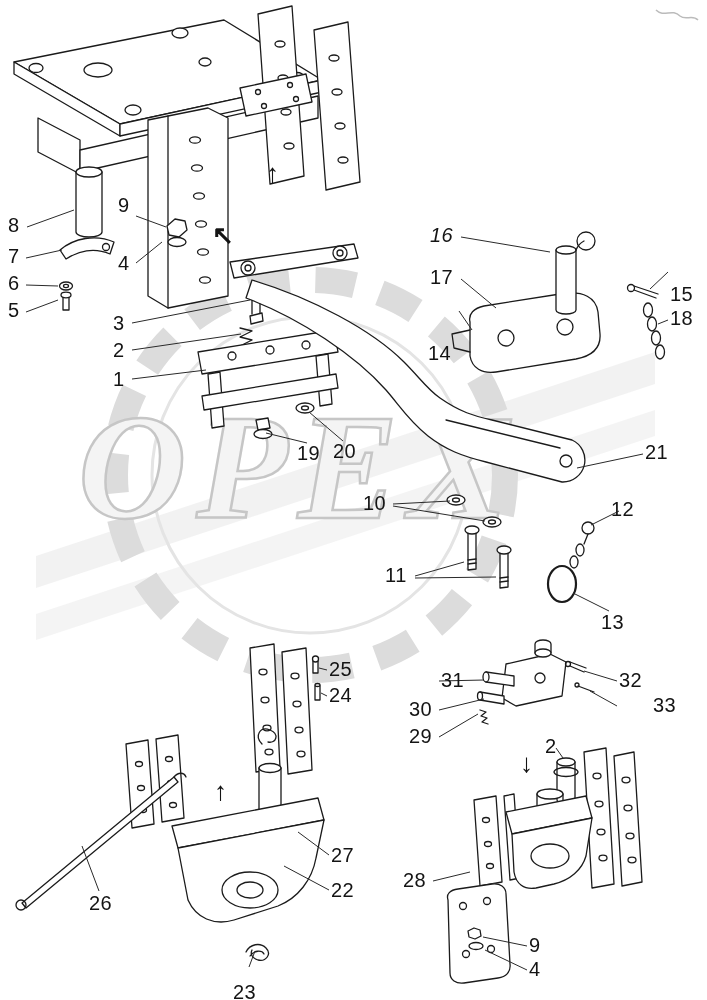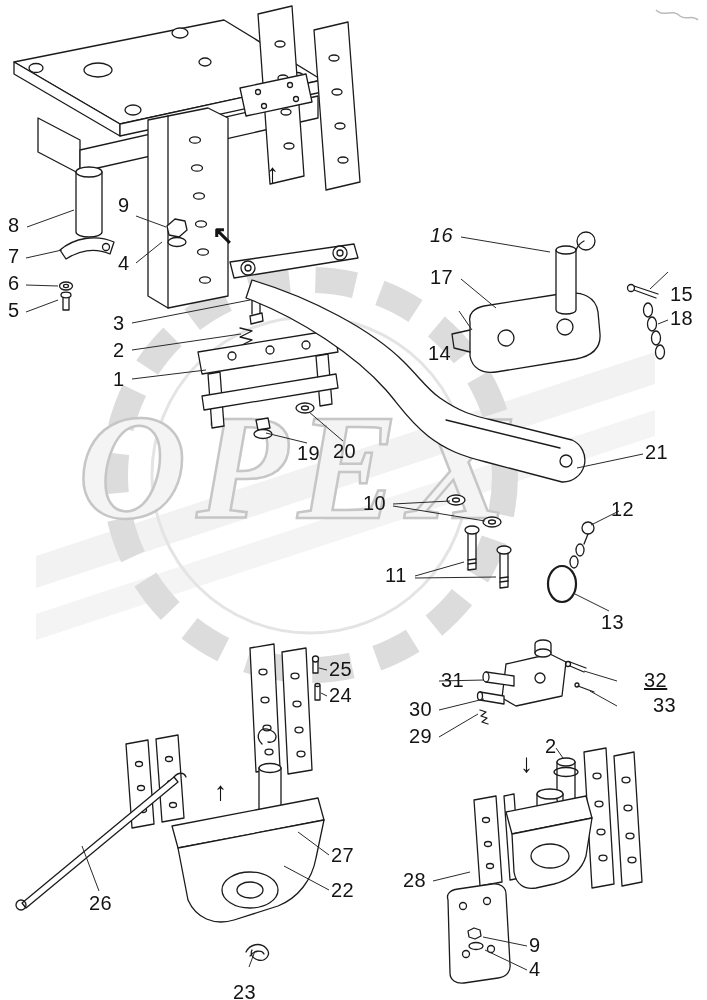"32" div.callout { left: 644px -> 619px; text-decoration: underline -> none }
